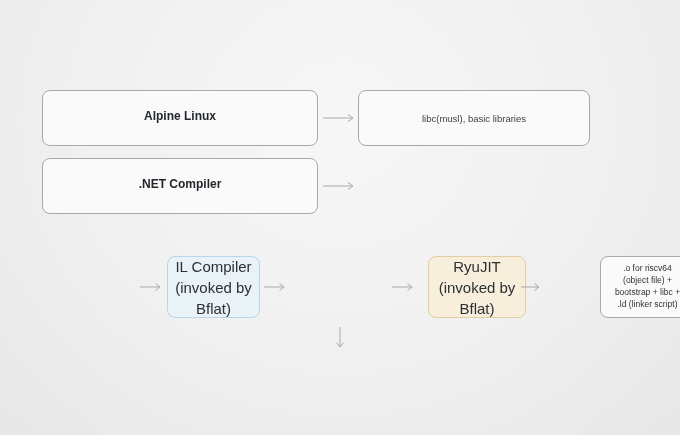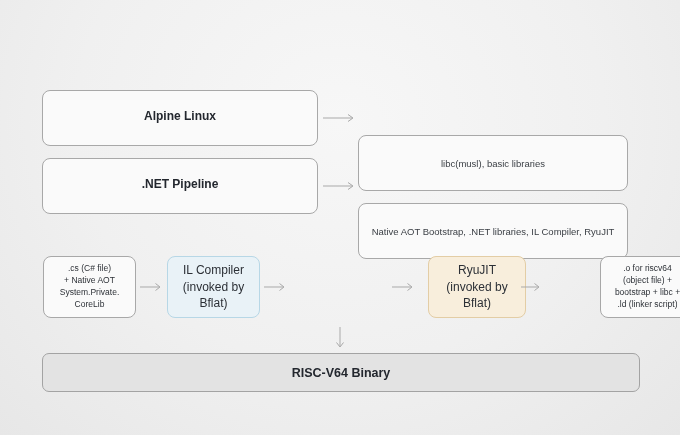"libc(musl), basic libraries" .row-res { margin-top: 45px -> none; width: 270px -> 232px }
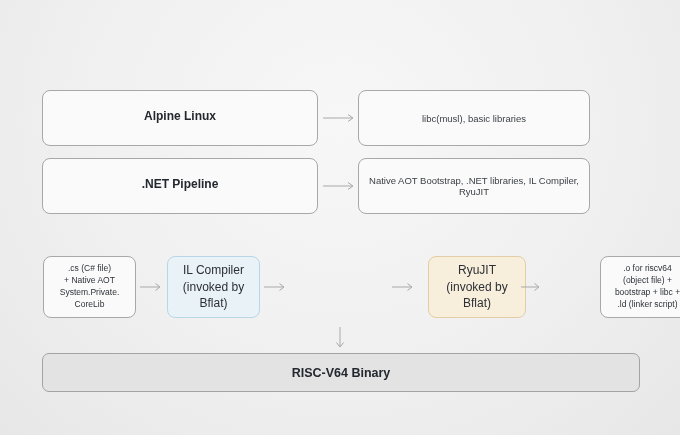".NET Pipeline" div.box-title { text: Pipeline -> Compiler }
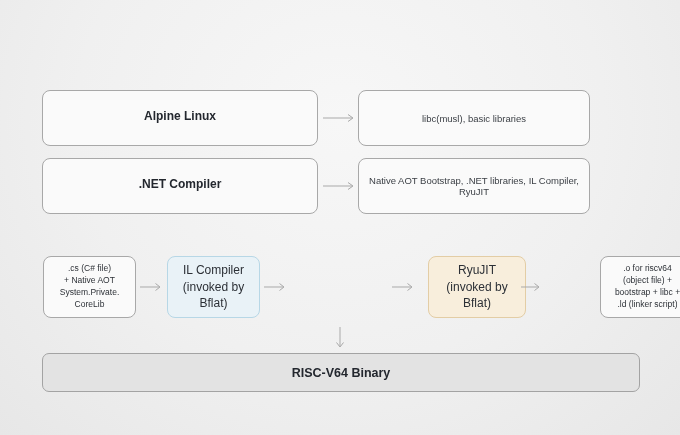"Native AOT Bootstrap, .NET libraries," div.box { html: <div> <div>Native AOT Bootstrap, .NET libraries, IL Compiler, RyuJIT</div> </div> -> none }
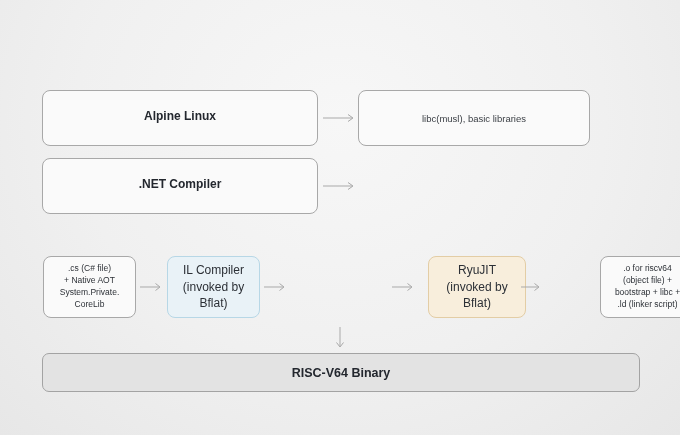".cs (C# file)" div.box { html: <div>.cs (C# file) + Native AOT System.Private. CoreLib</div> -> none }
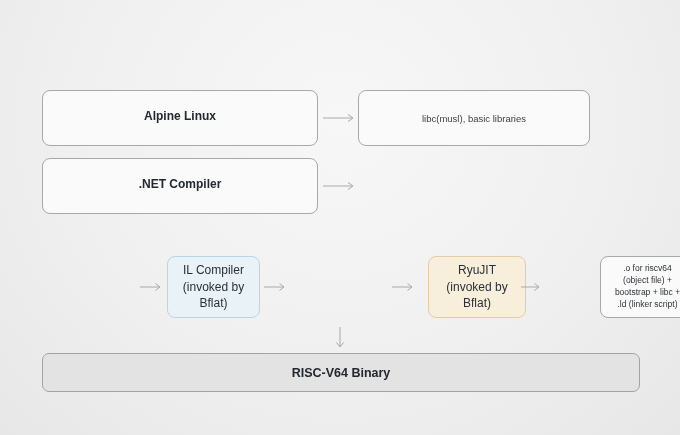"IL Compiler" .pl-strong { font-size: 12px -> 15px }
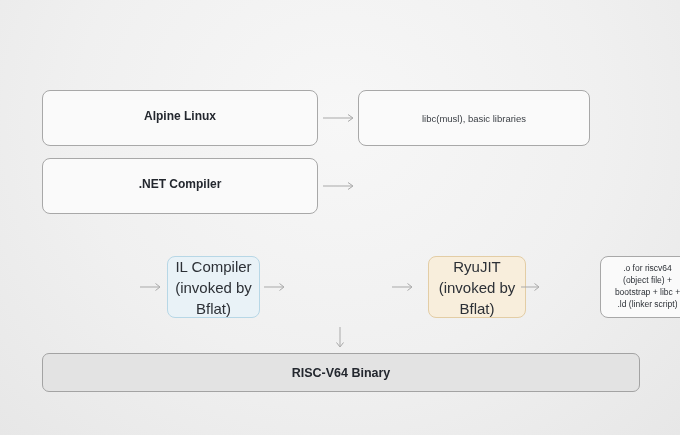"RISC-V64 Binary" div.output-bar { html: <div>RISC-V64 Binary</div> -> none }
